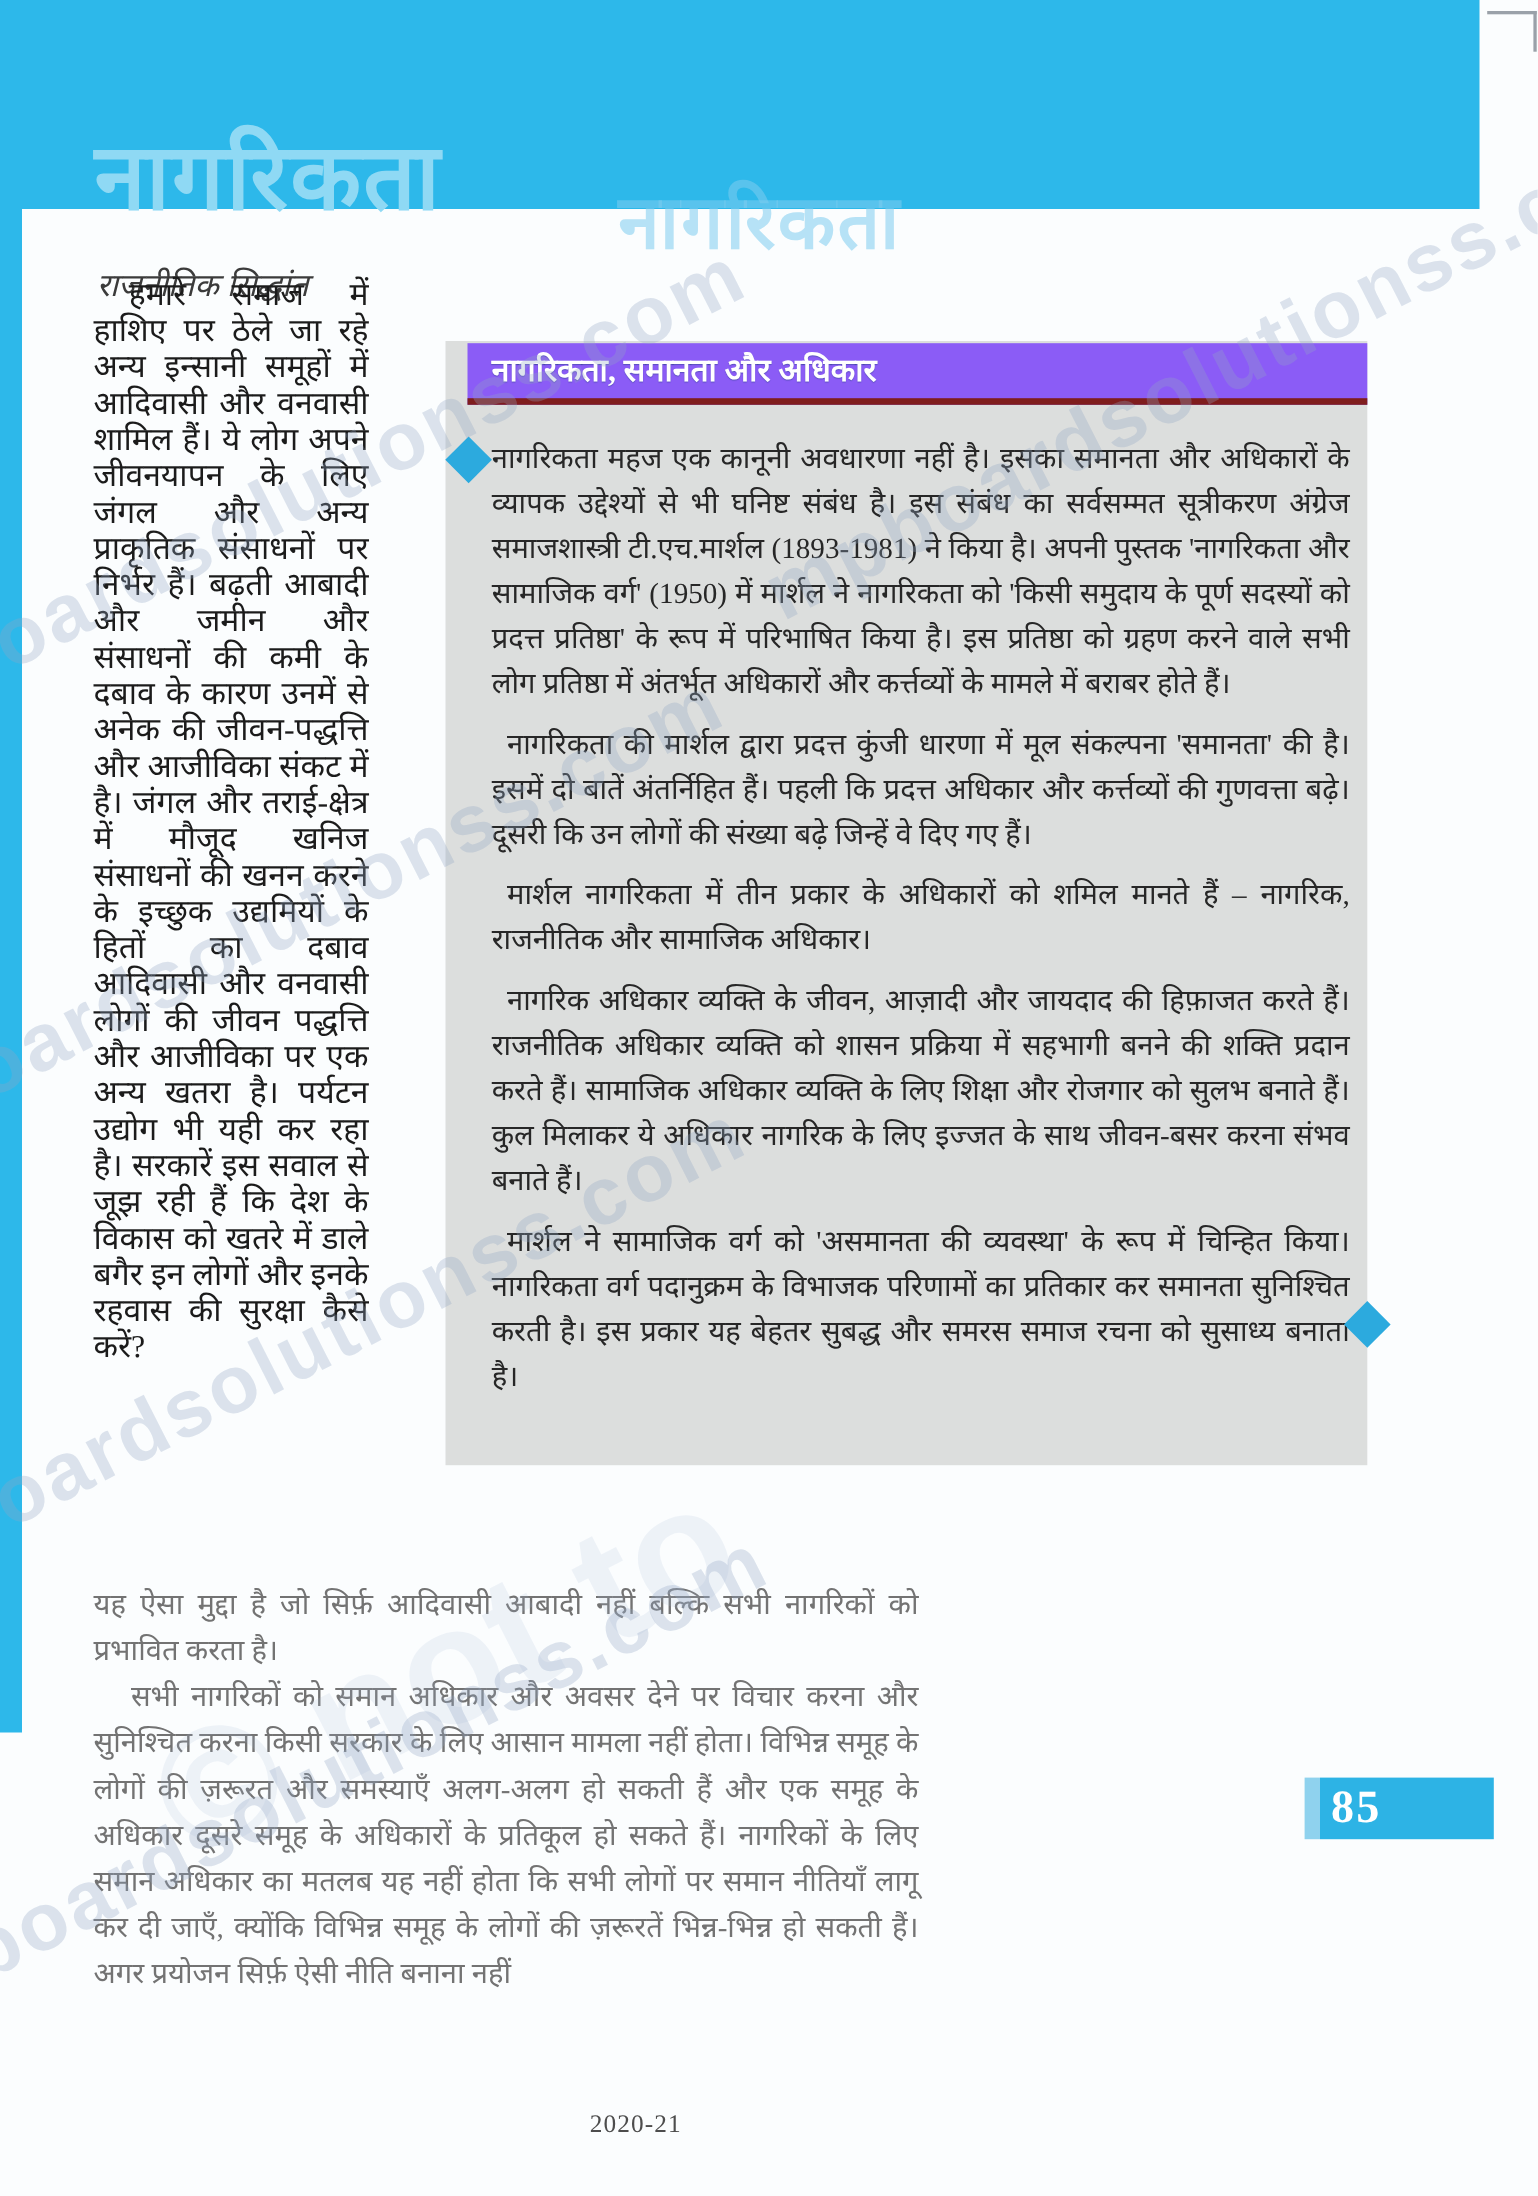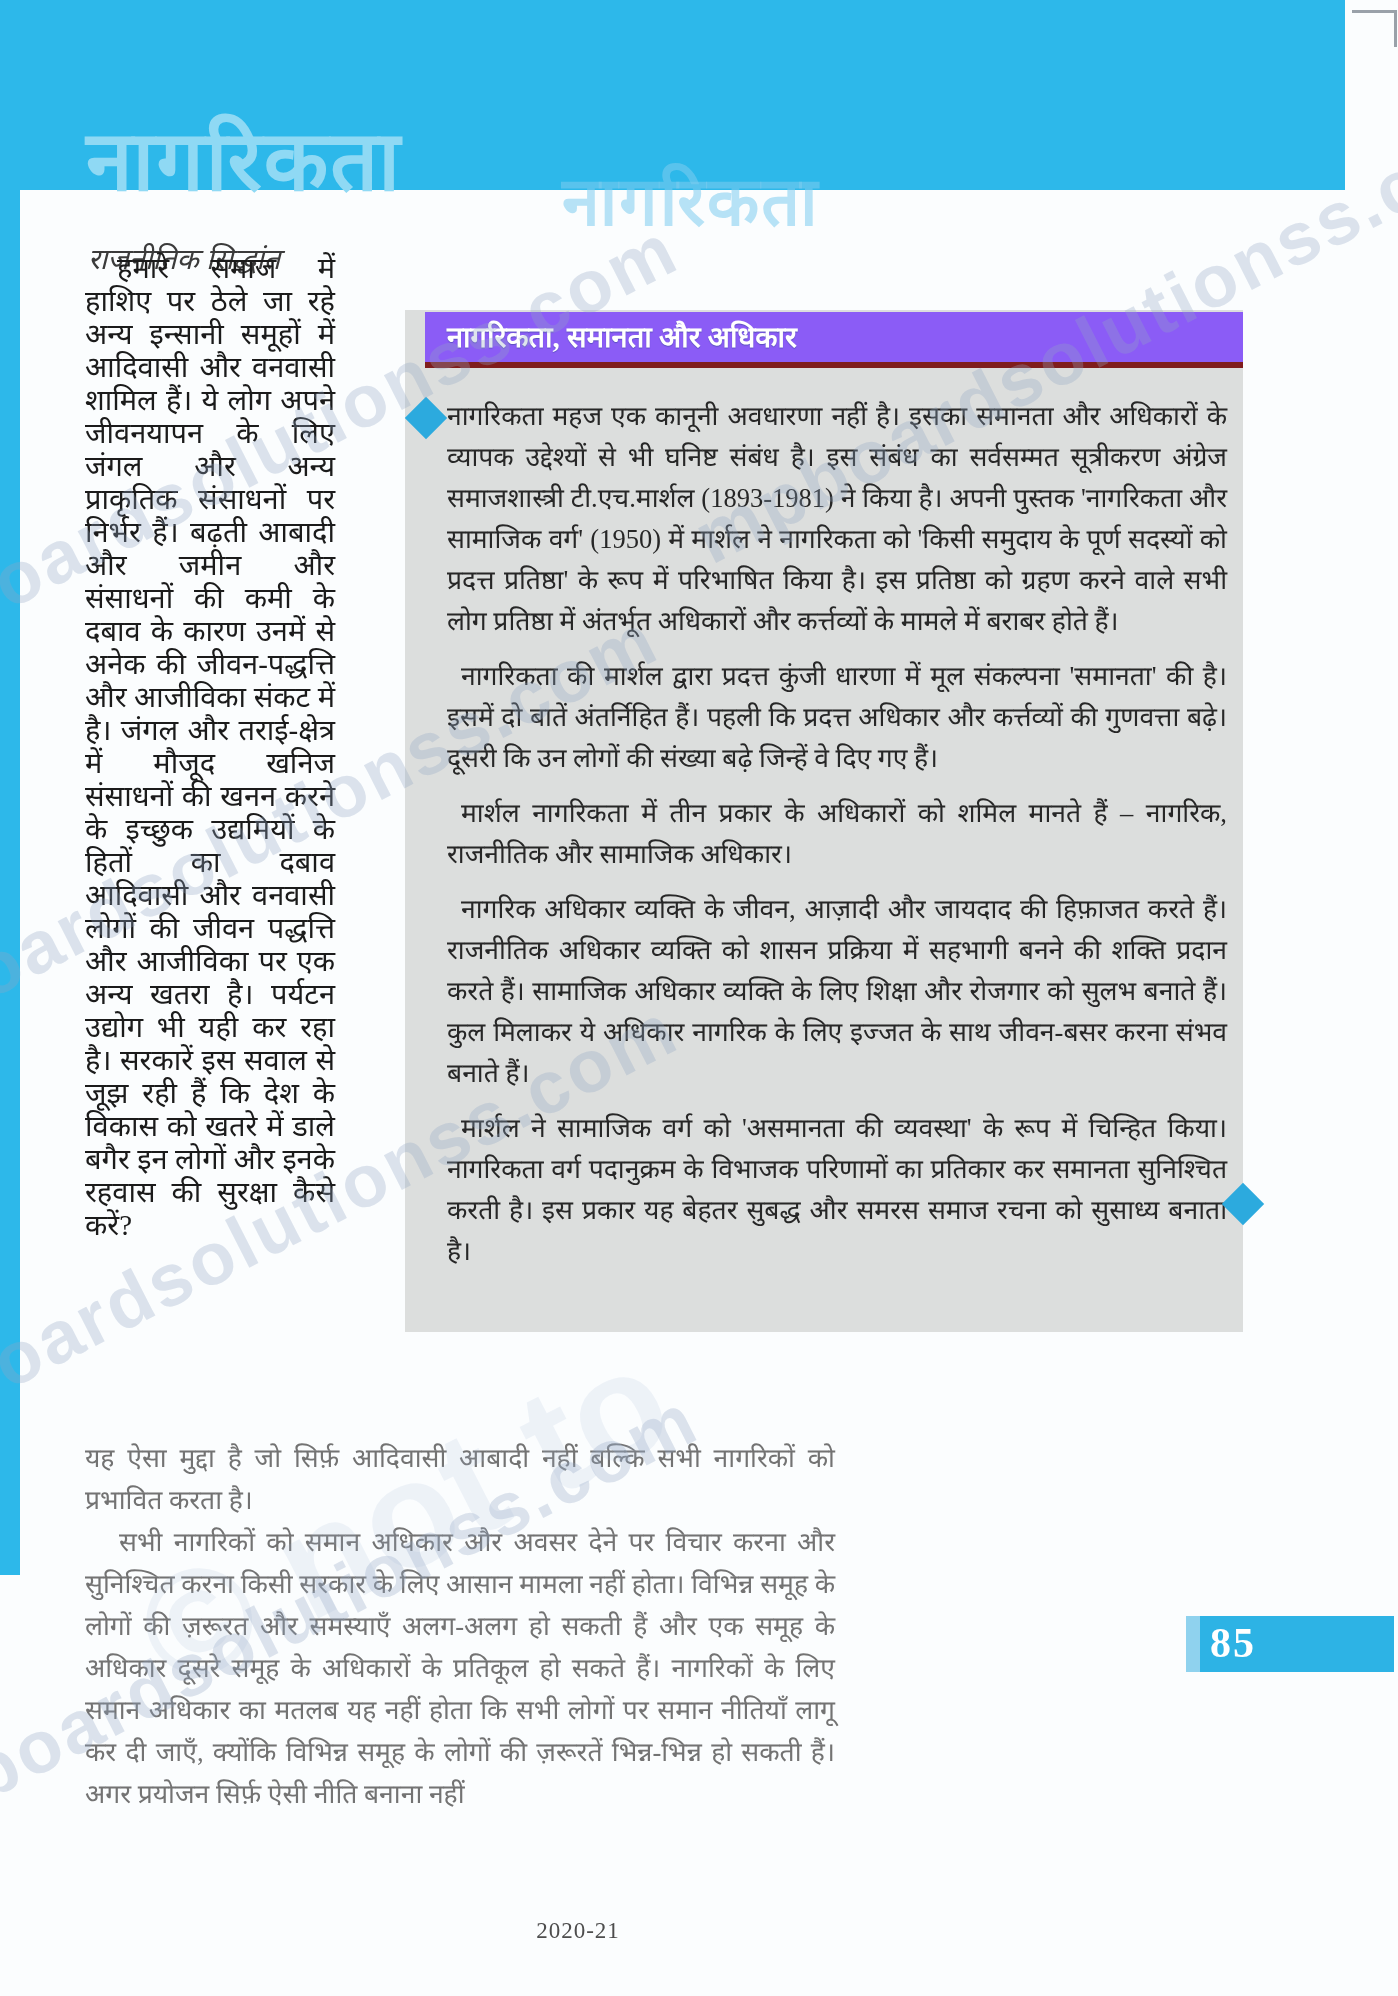"85" .page-num-box { width: 208px -> 172px }
